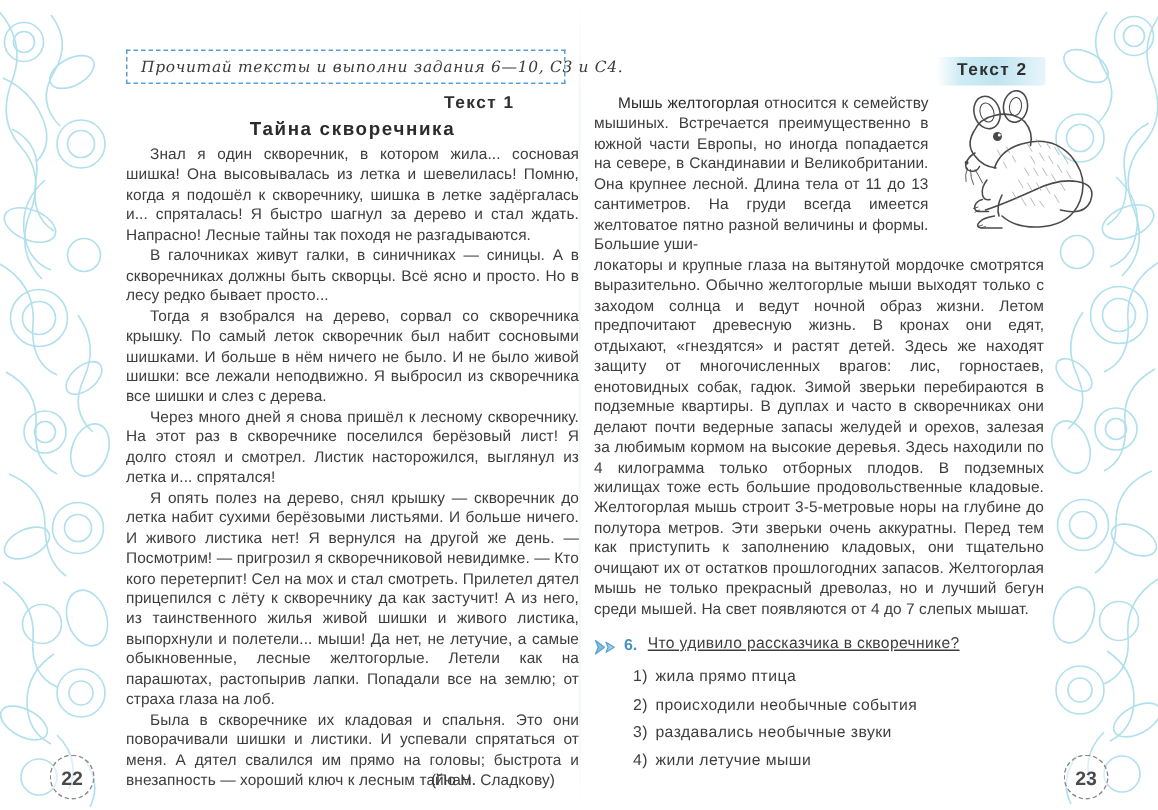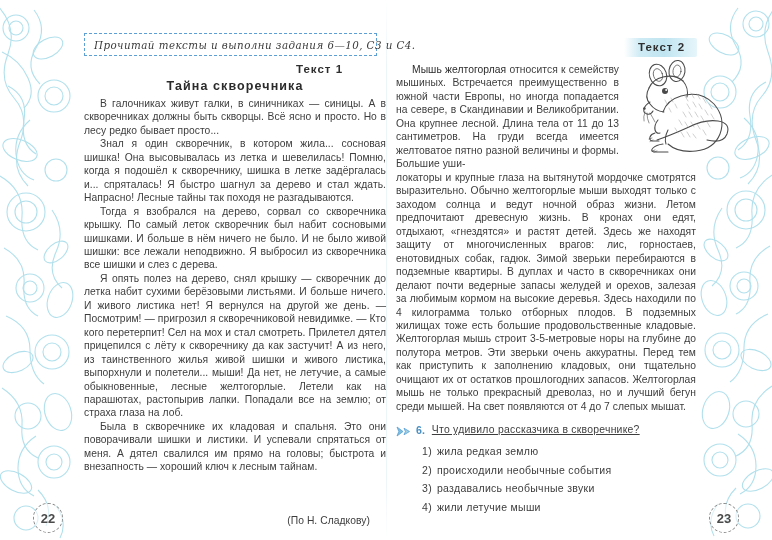"В галочниках живут галки, в" p { order: before "Знал я один скворечник, в" -> after "Знал я один скворечник, в" }
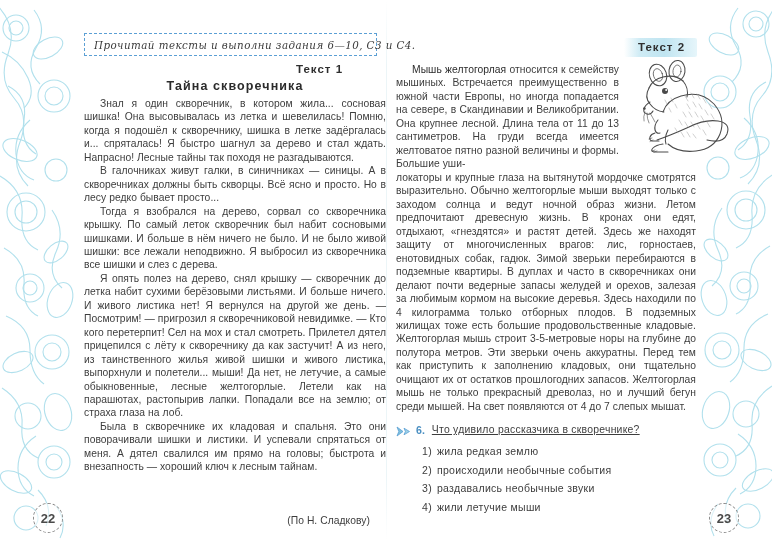"Через много дней я снова" p { html: none -> <p>Через много дней я снова пришёл к лесному скворечнику. На этот раз в скворечнике поселился берёзовый лист! Я долго стоял и смотрел. Листик насторожился, выглянул из летка и... спрятался!</p> }
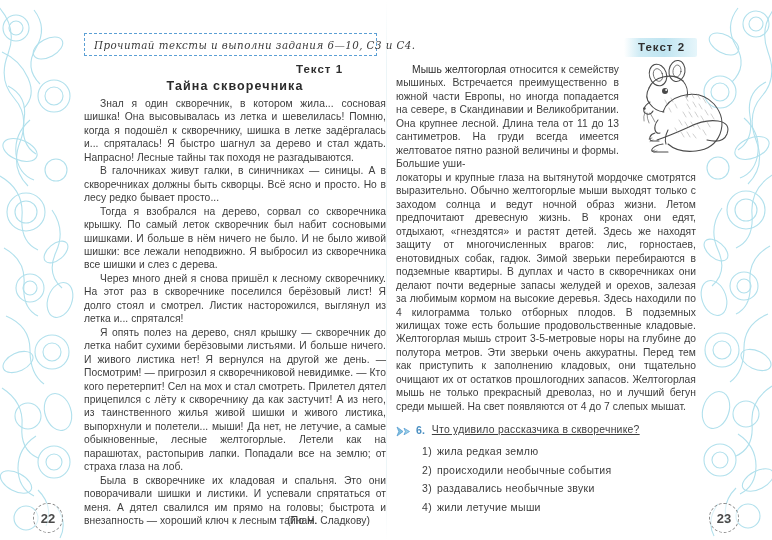"жила редкая землю" span { text: редкая землю -> прямо птица }
